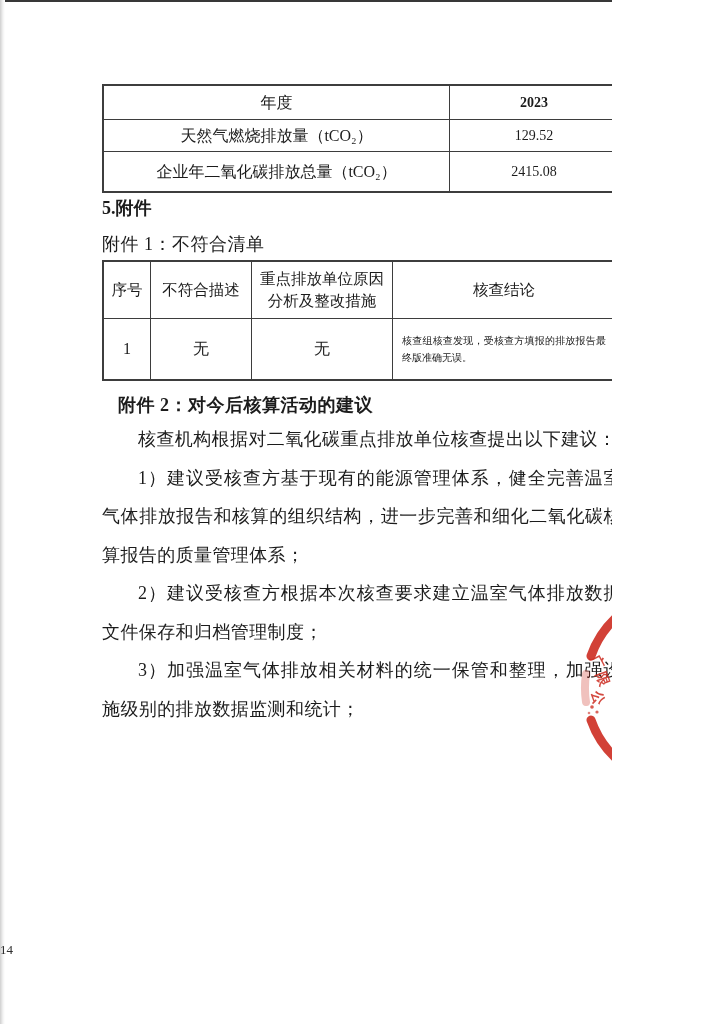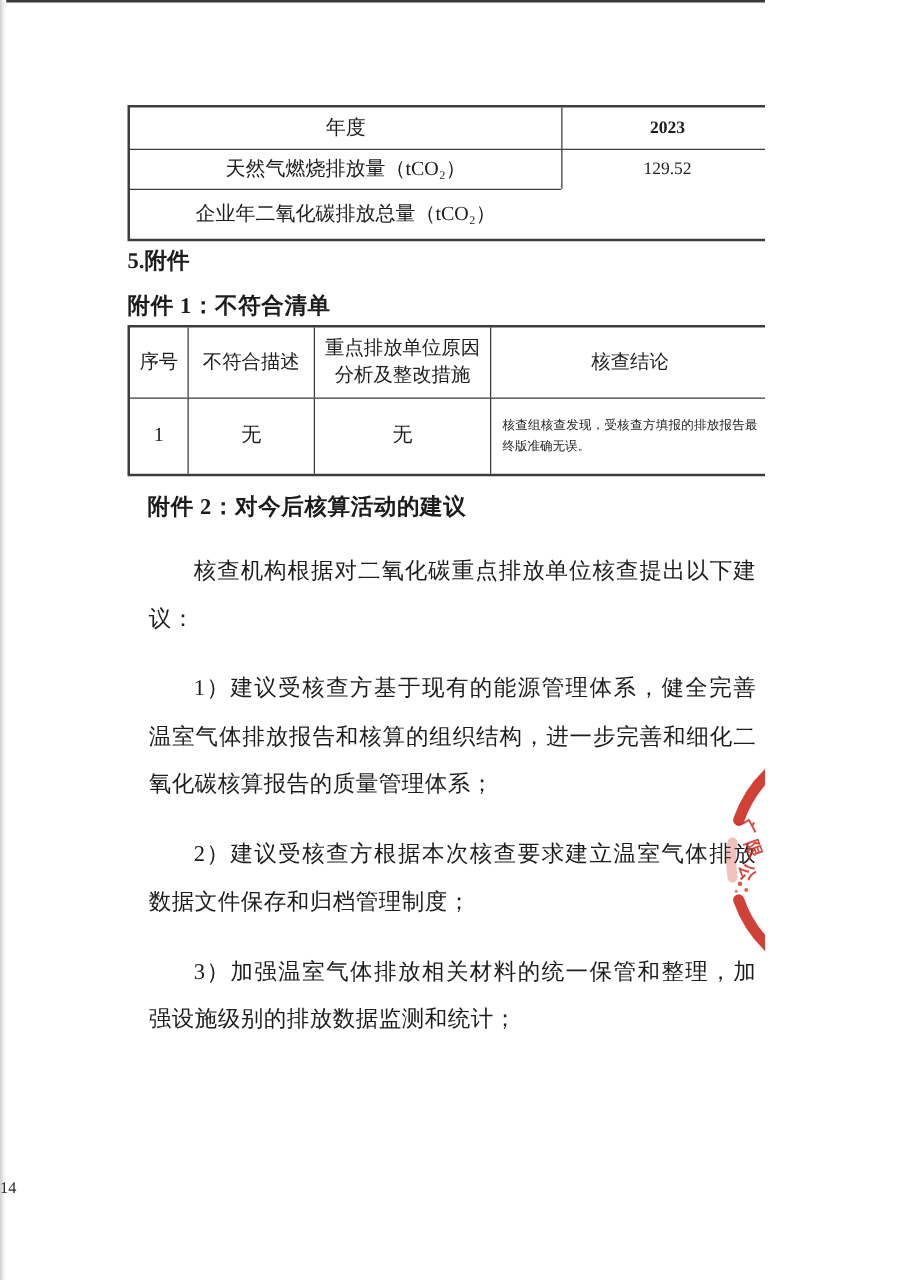"2415.08" div.cell { html: none -> <div>2415.08</div> }
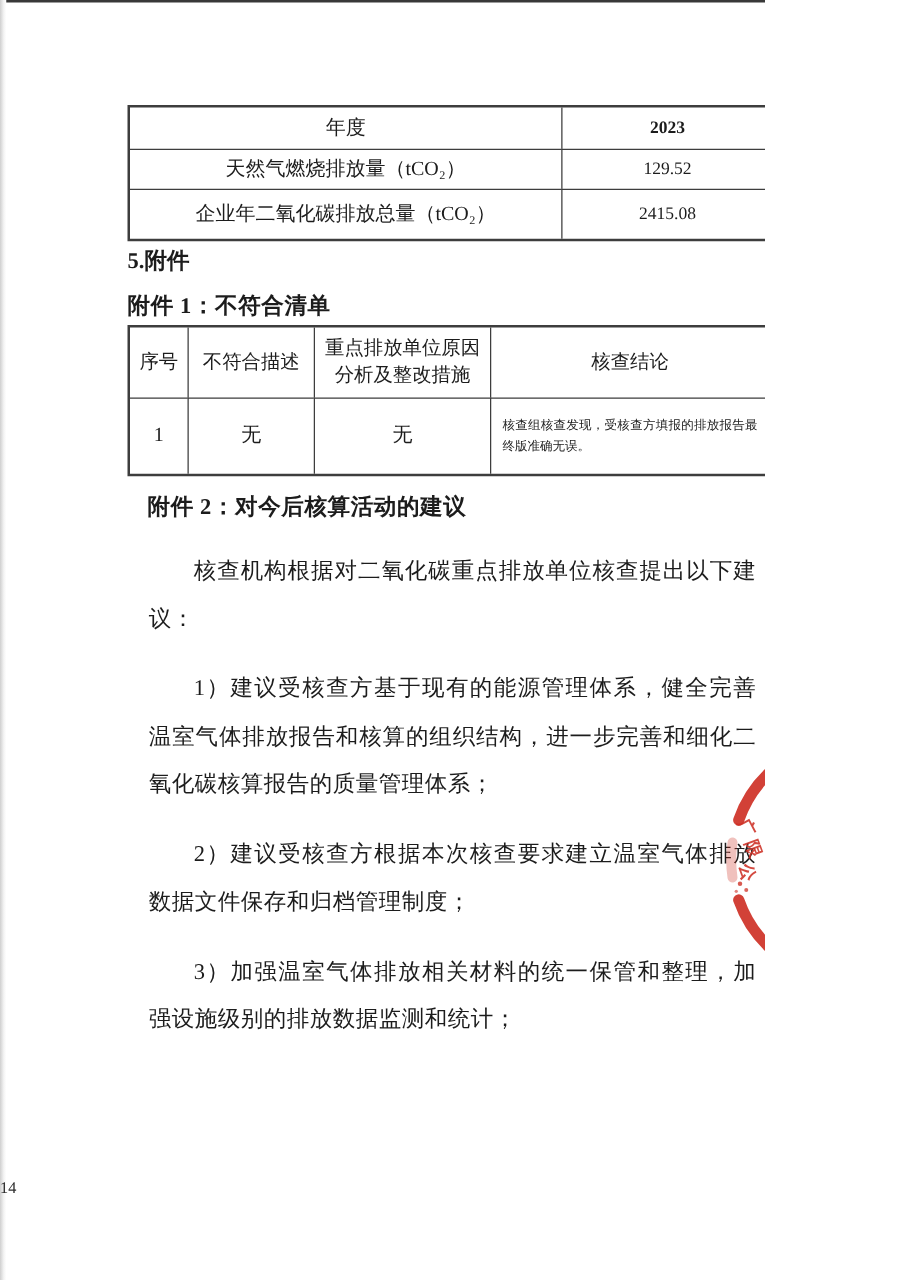"附件 1：不符合清单" .h-att1 { font-weight: bold -> normal }
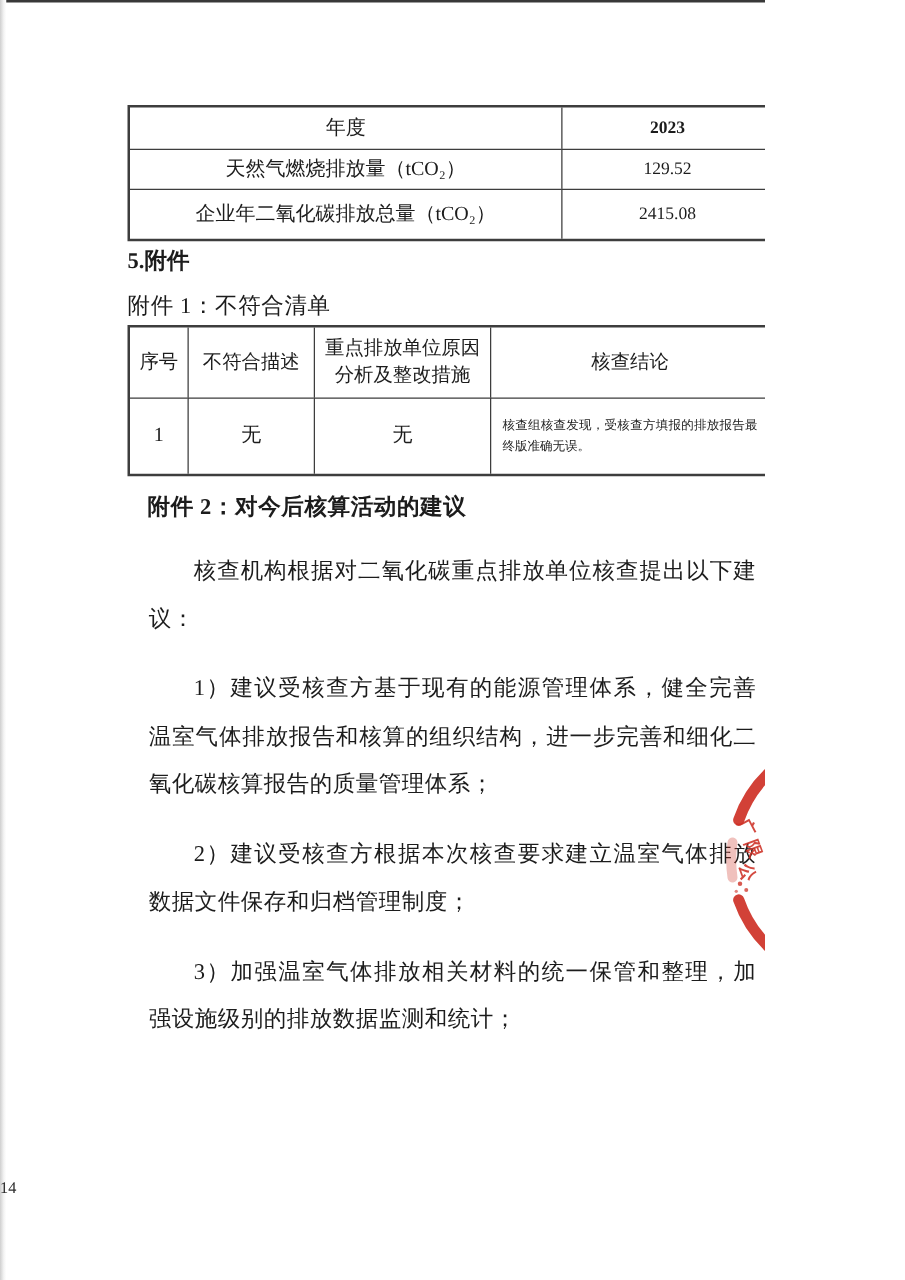"核查机构根据对二氧化碳重点排放单位核查提出以下建议：" .body-text p { margin: 17px -> 0 }
